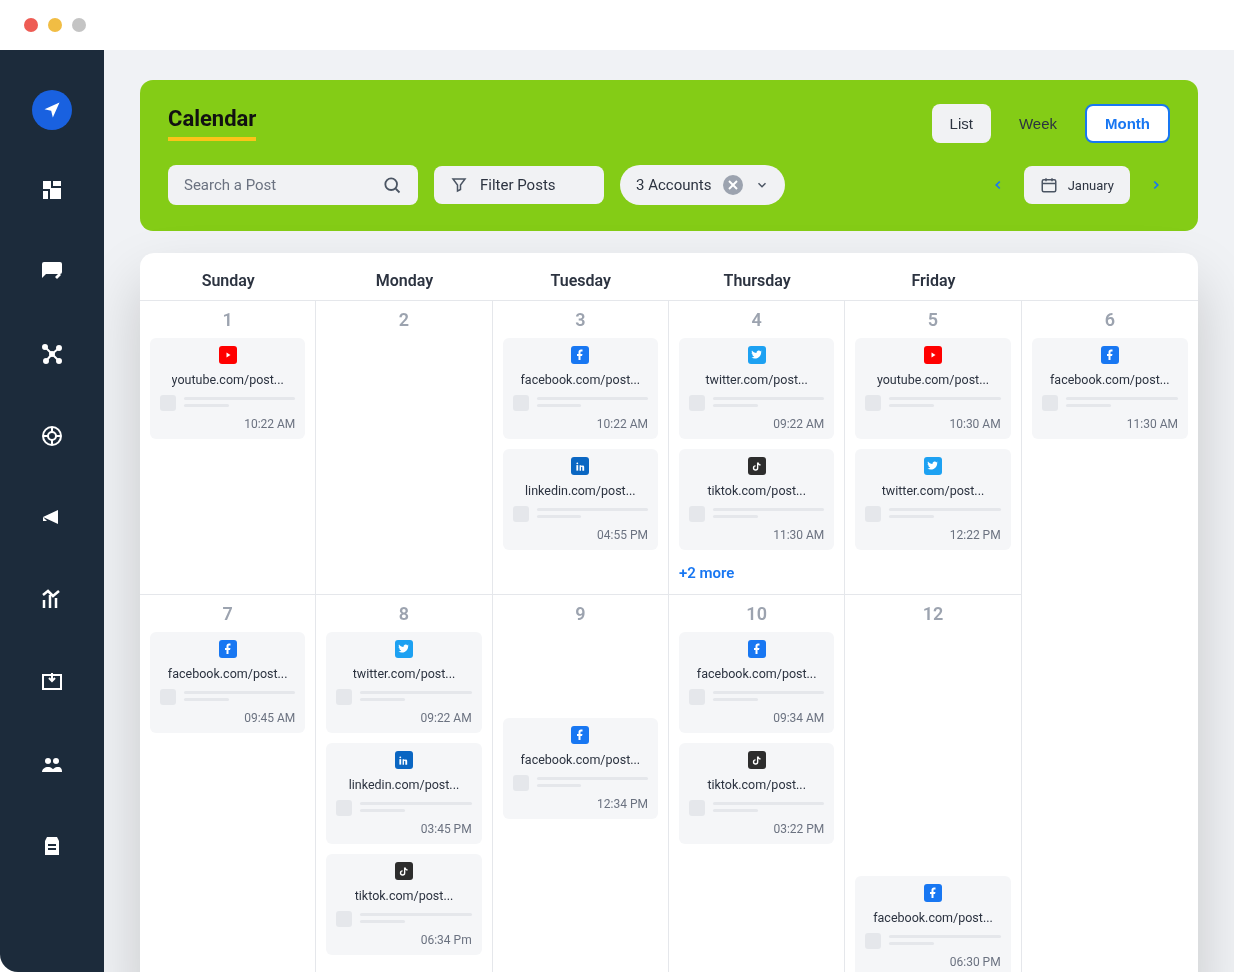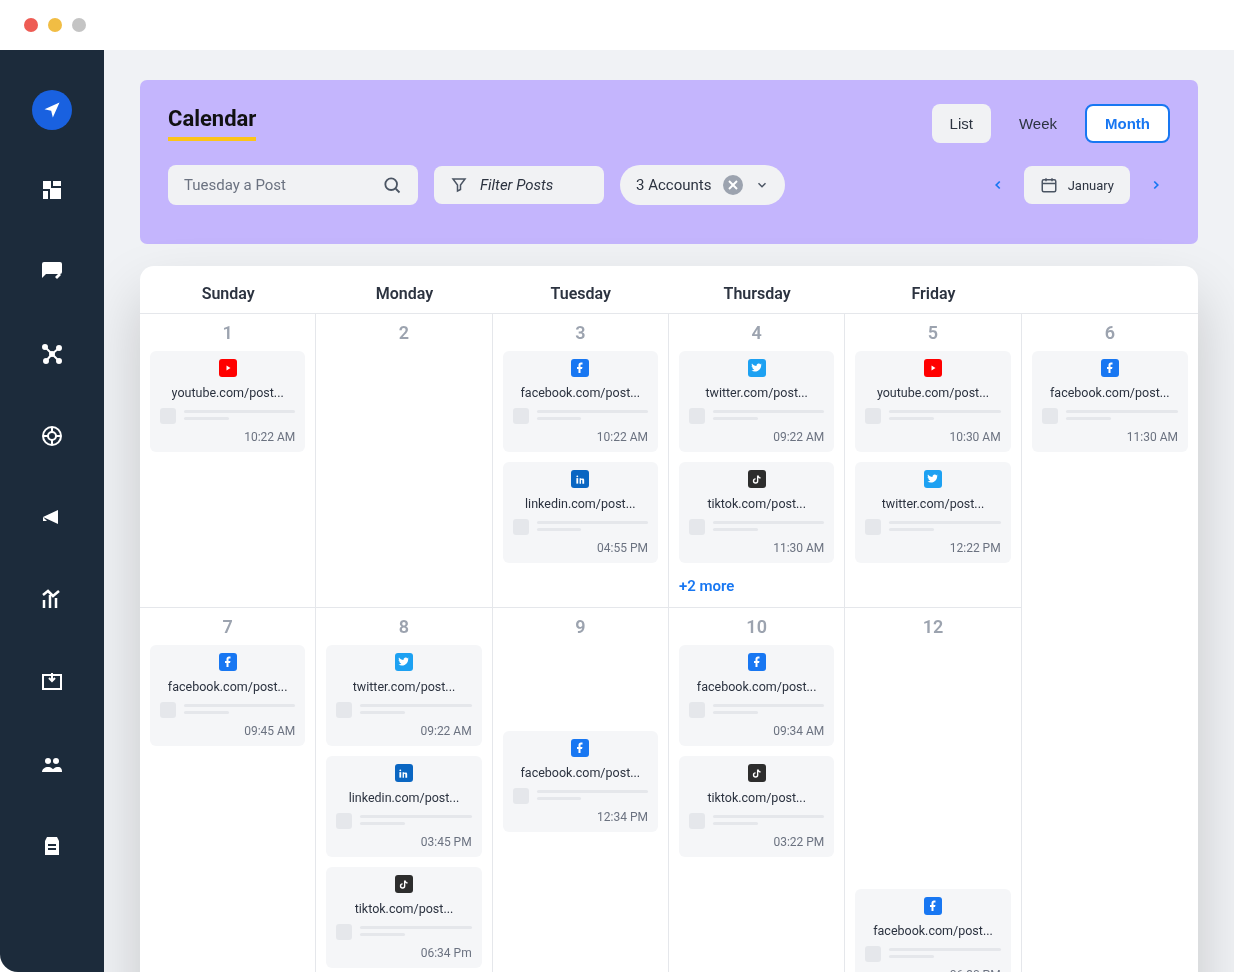"Calendar" .header-card { background: #c4b5fd -> #84cc16; border-radius: 7px -> 13px; padding: 24px 28px 39px 28px -> 24px 28px 26px 28px }
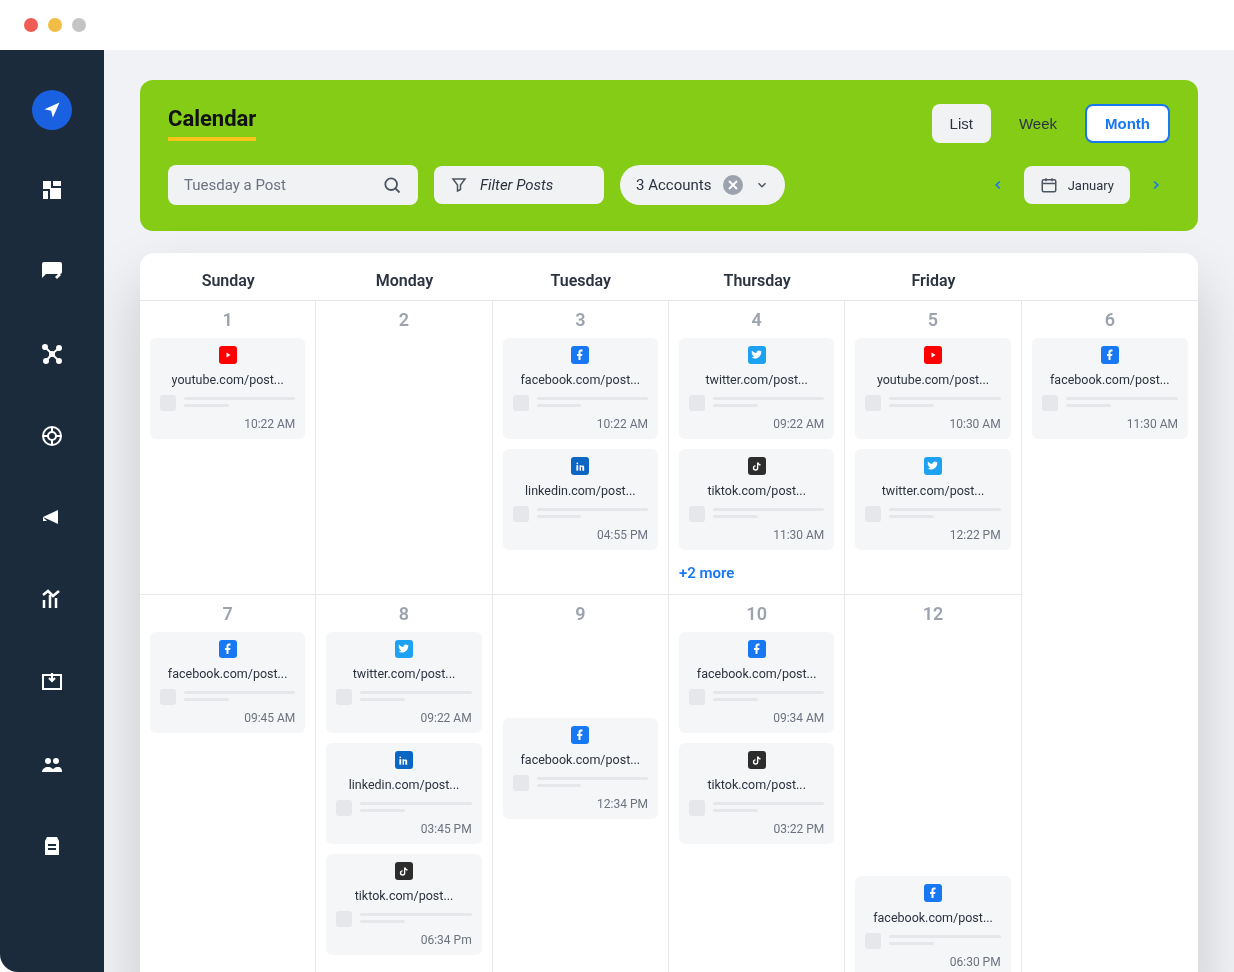"Tuesday a Post" span { text: Tuesday -> Search }
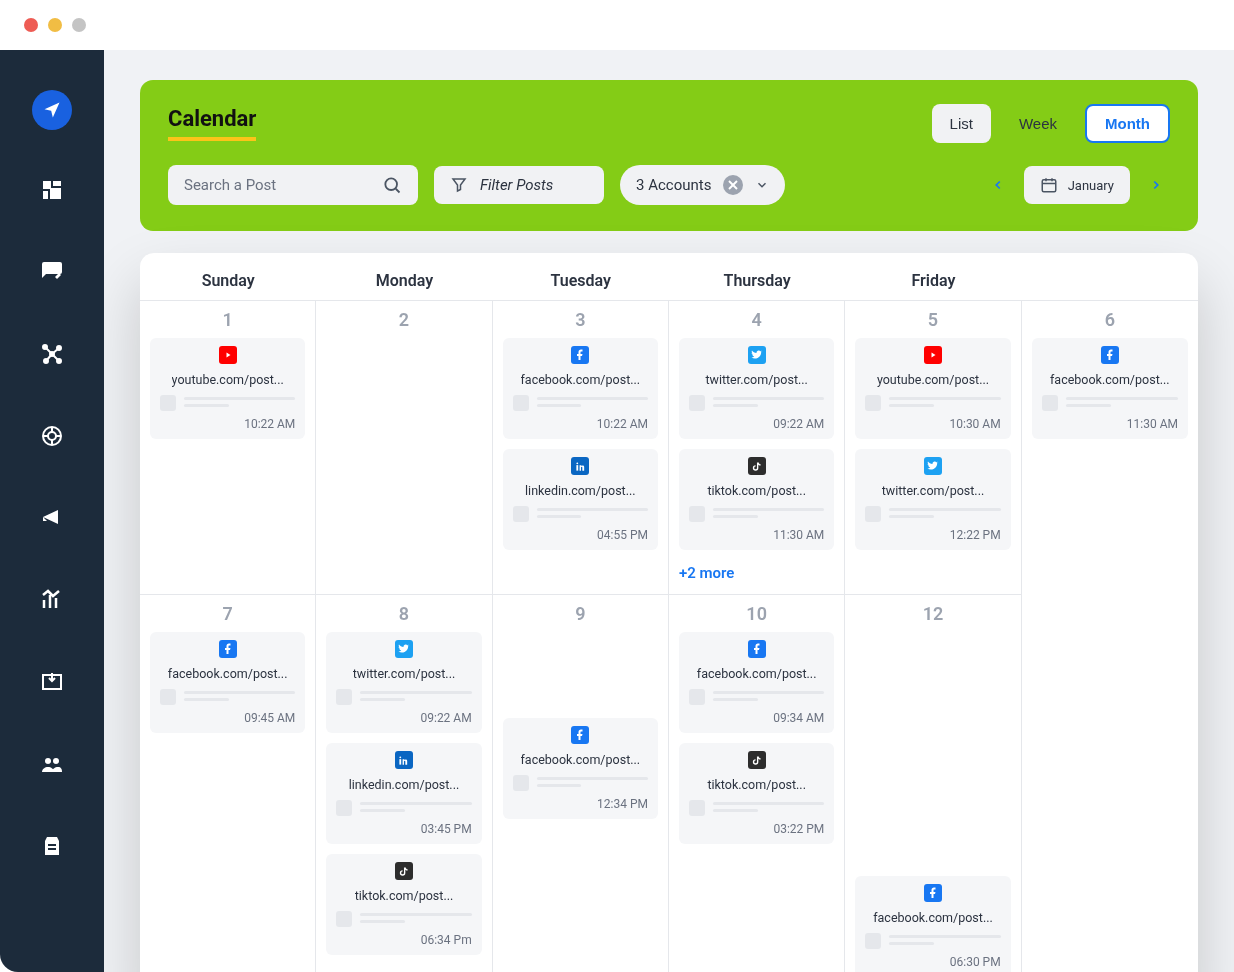"Filter Posts" .filter-box { font-style: italic -> none }
